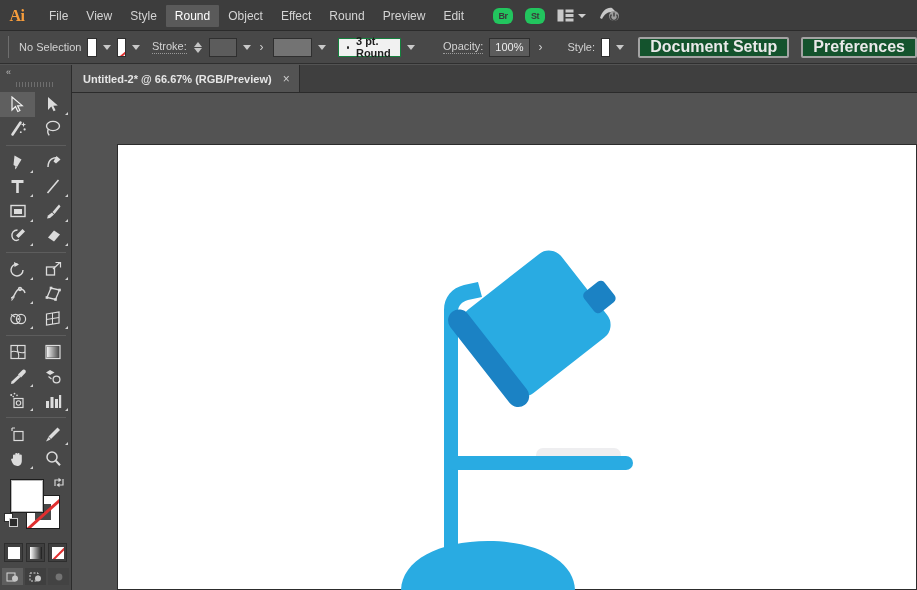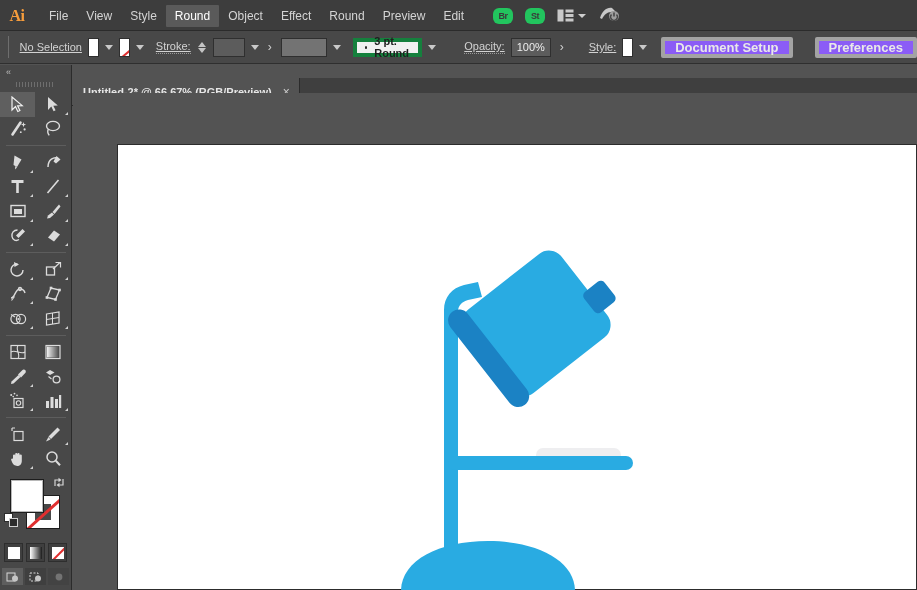"No Selection" .cb-label { text-decoration: underline -> none }
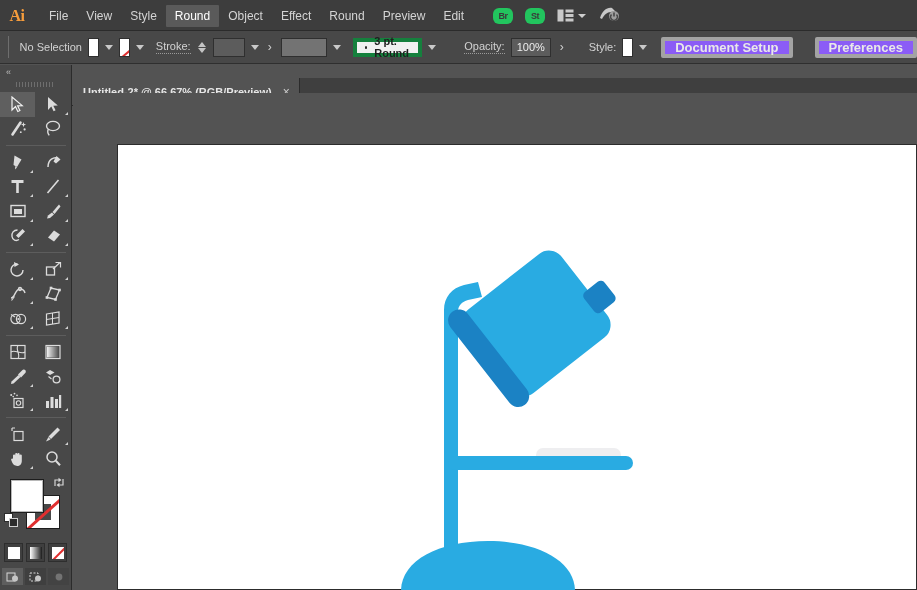"3 pt. Round" .brush-field { border: 4px solid #15803d -> 1px solid #15803d }
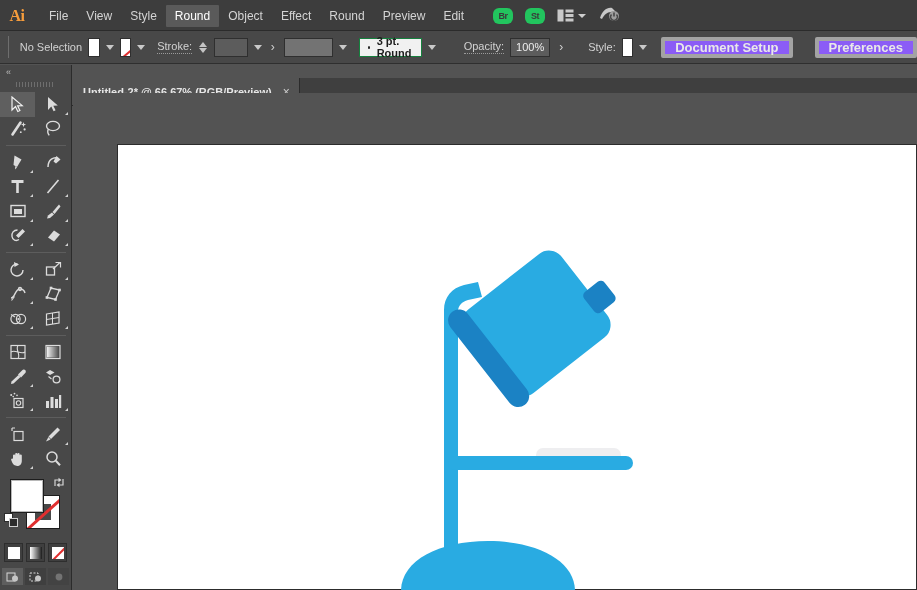"Document Setup" .btn { background: #8b5cf6 -> #14532d; border: 4px solid #a3a3a3 -> 2px solid #a3a3a3; font-size: 13px -> 16px }
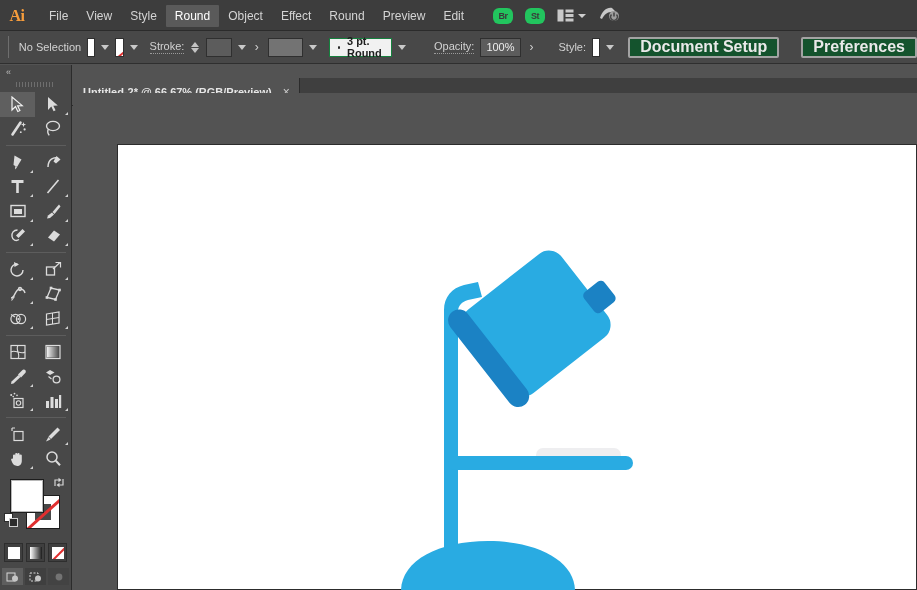"Preferences" div.btn { margin-left: 16px -> 6px }
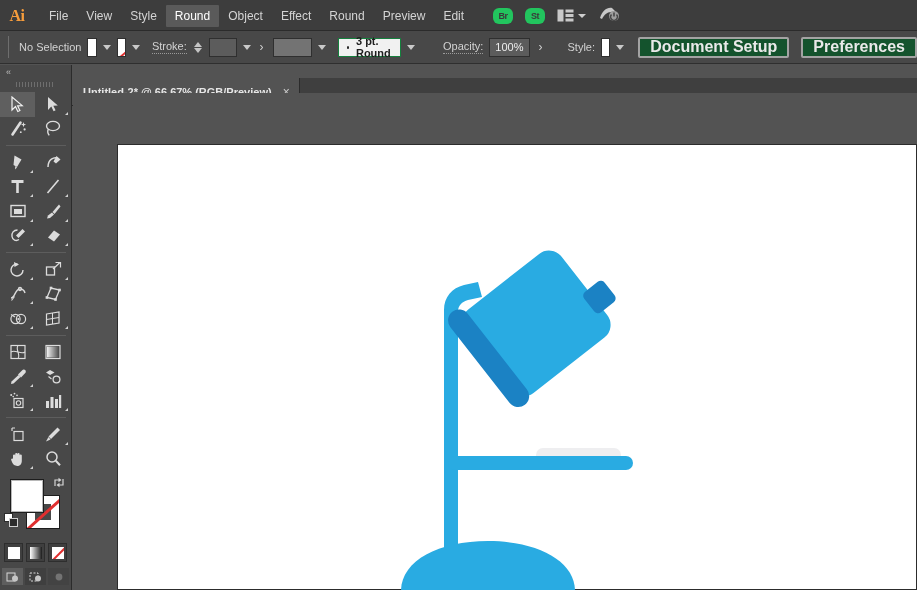"Untitled-2* @ 66.67% (RGB/Preview)" .tabbar { top: 78px -> 65px }
